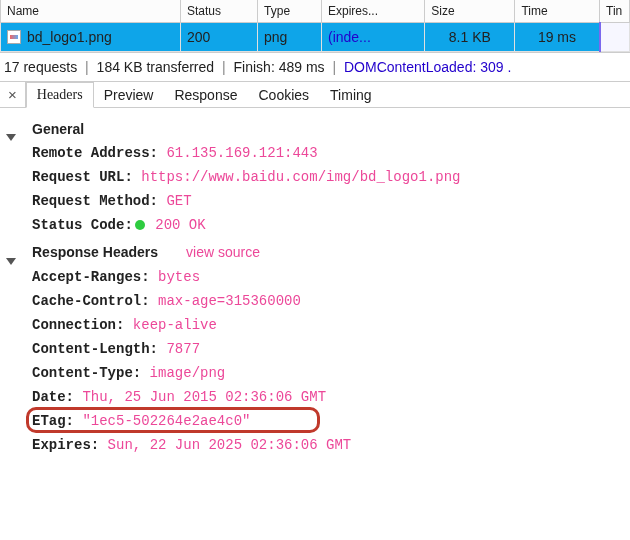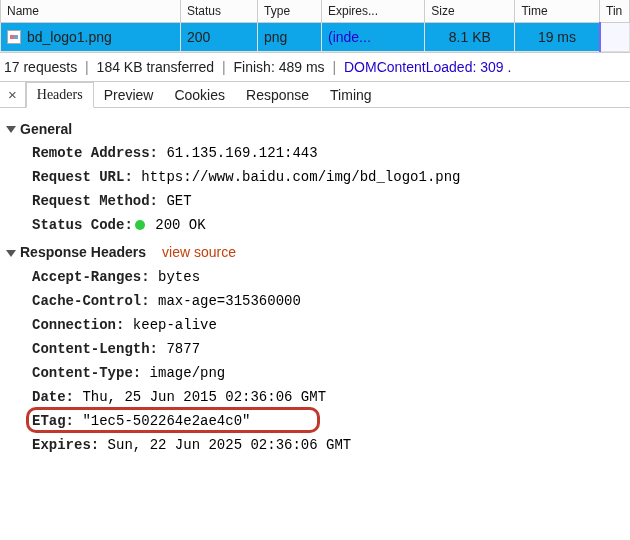"Cookies" div.tab { order: before "Response" -> after "Response" }
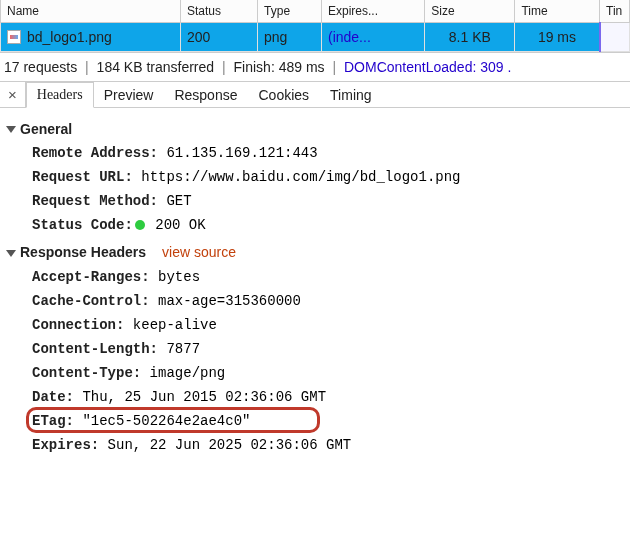"General" .section-title { align-items: center -> flex-end; gap: 4px -> 16px }
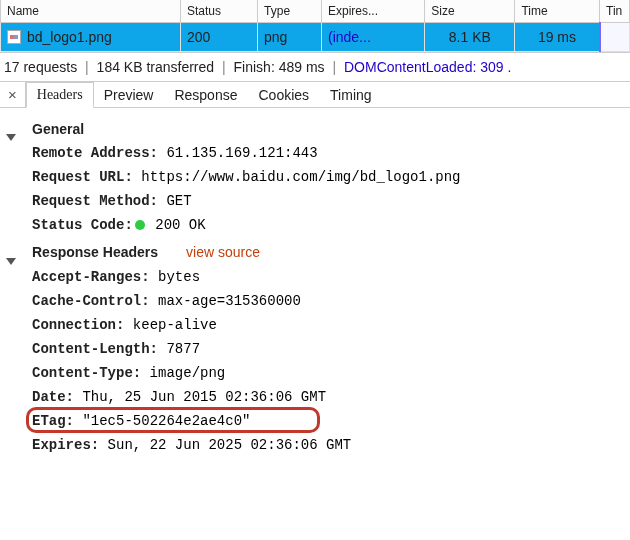"61.135.169.121:443" .kv-row .v { color: #000000 -> #ec4899 }
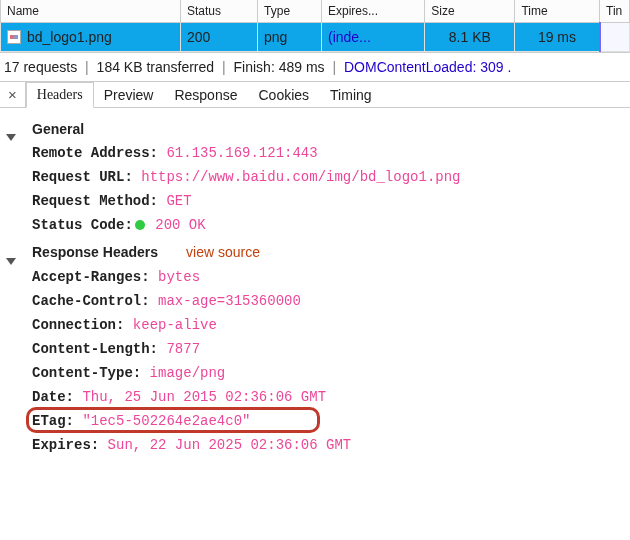"view source" .section-extra { color: #c2410c -> #ec4899 }
